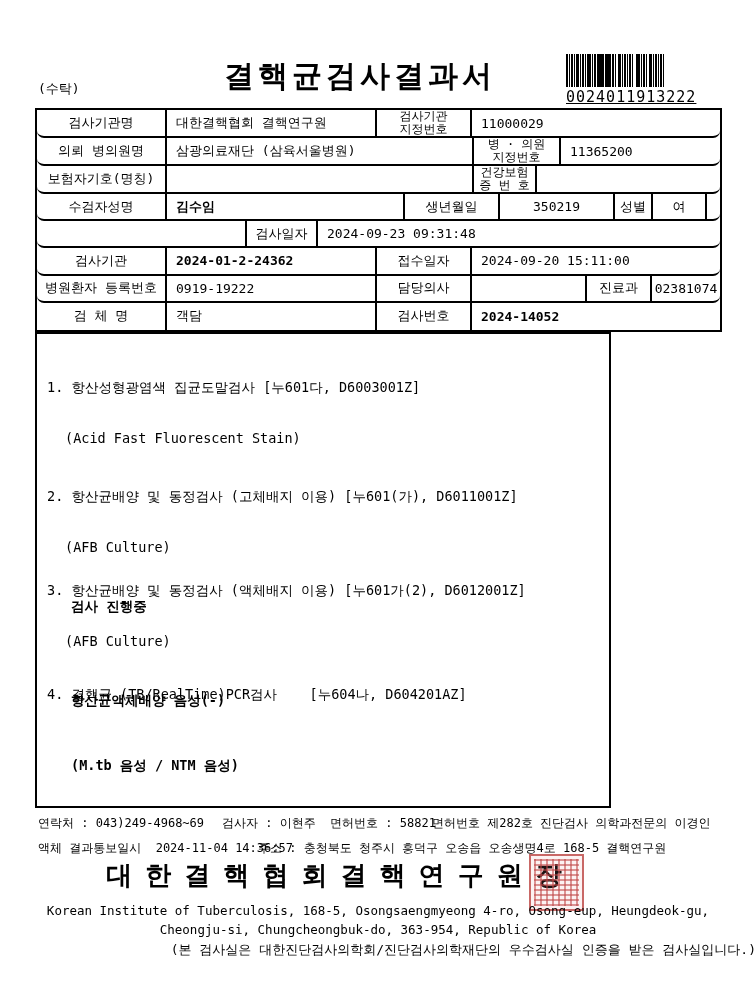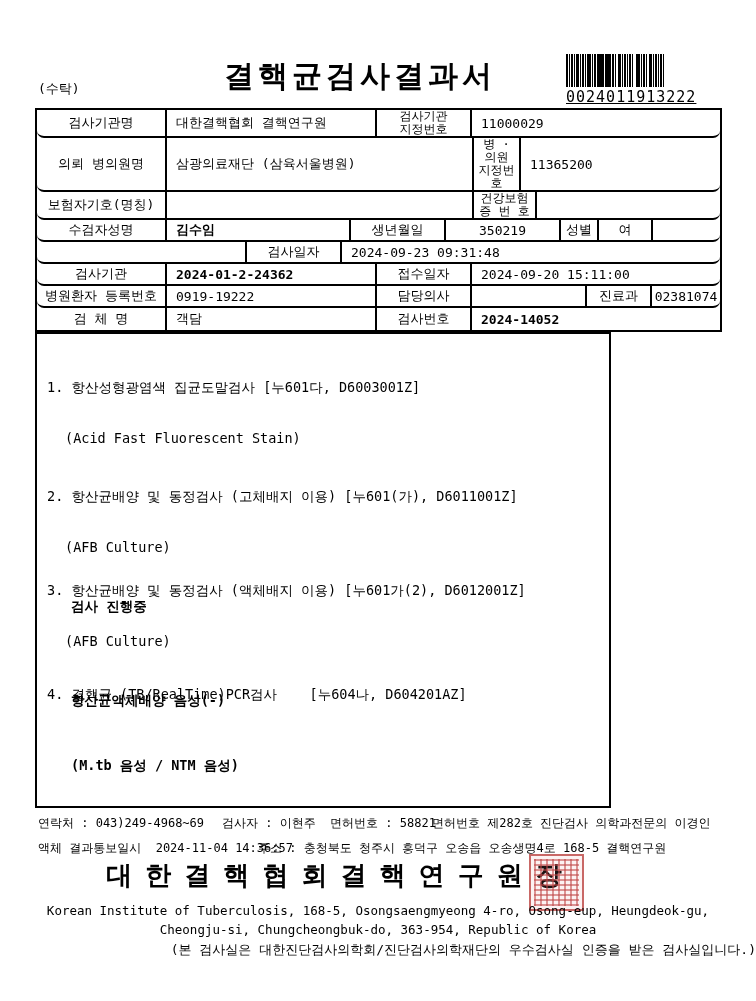"병 · 의원" div.c { width: 47px -> 87px }
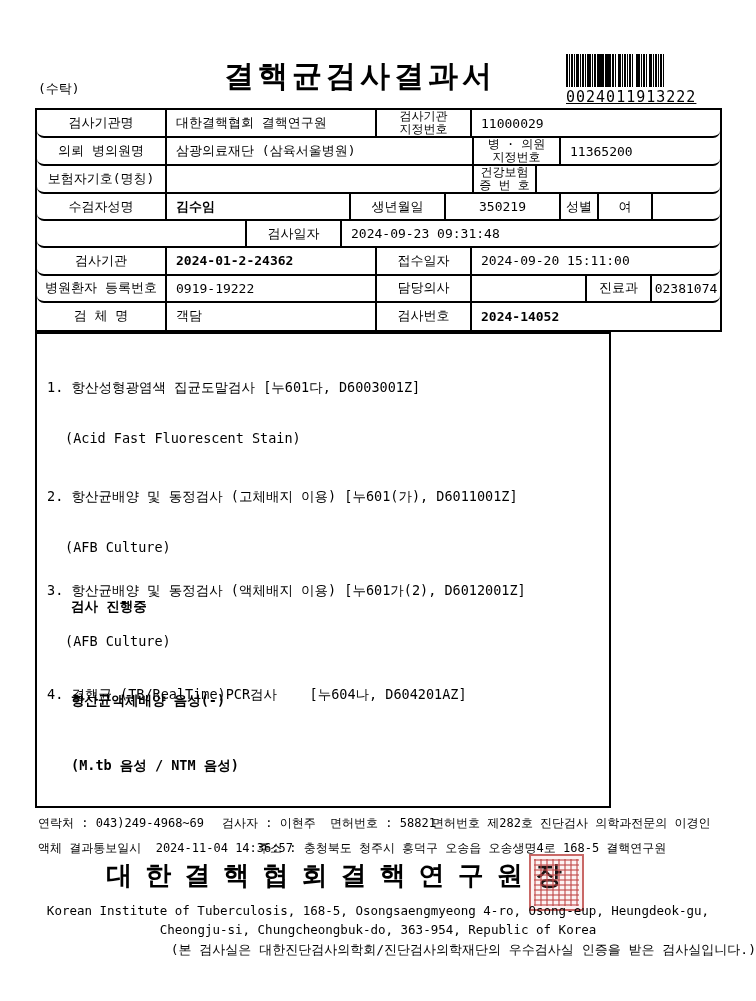"김수임" div.c { width: 184px -> 238px }
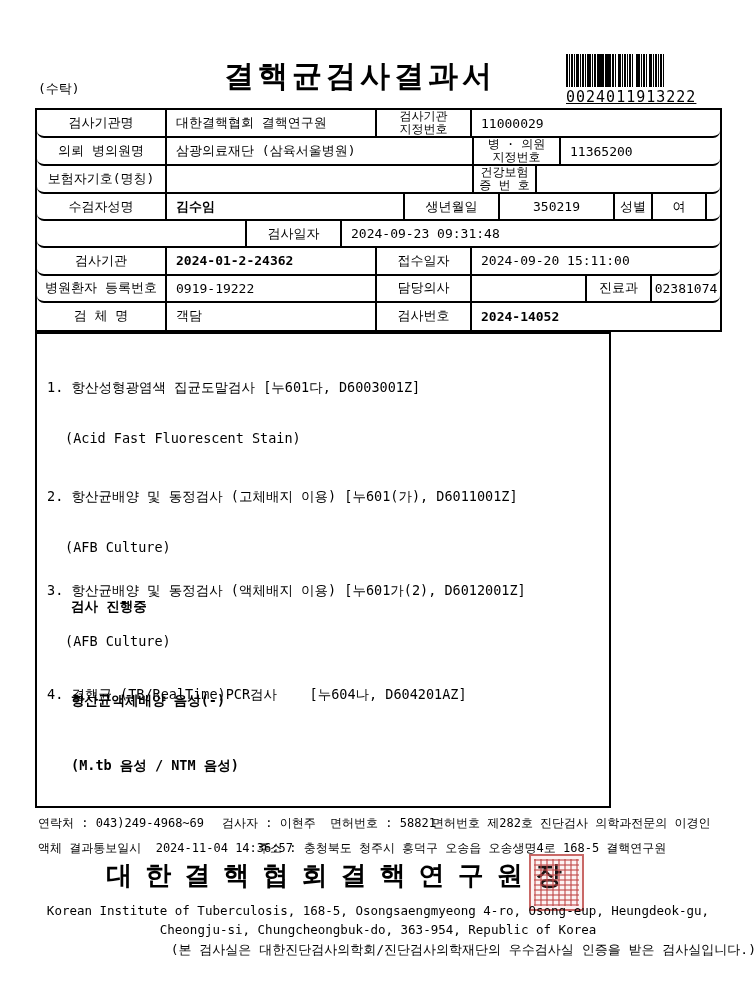"검사일자" div.c { width: 95px -> 71px }
